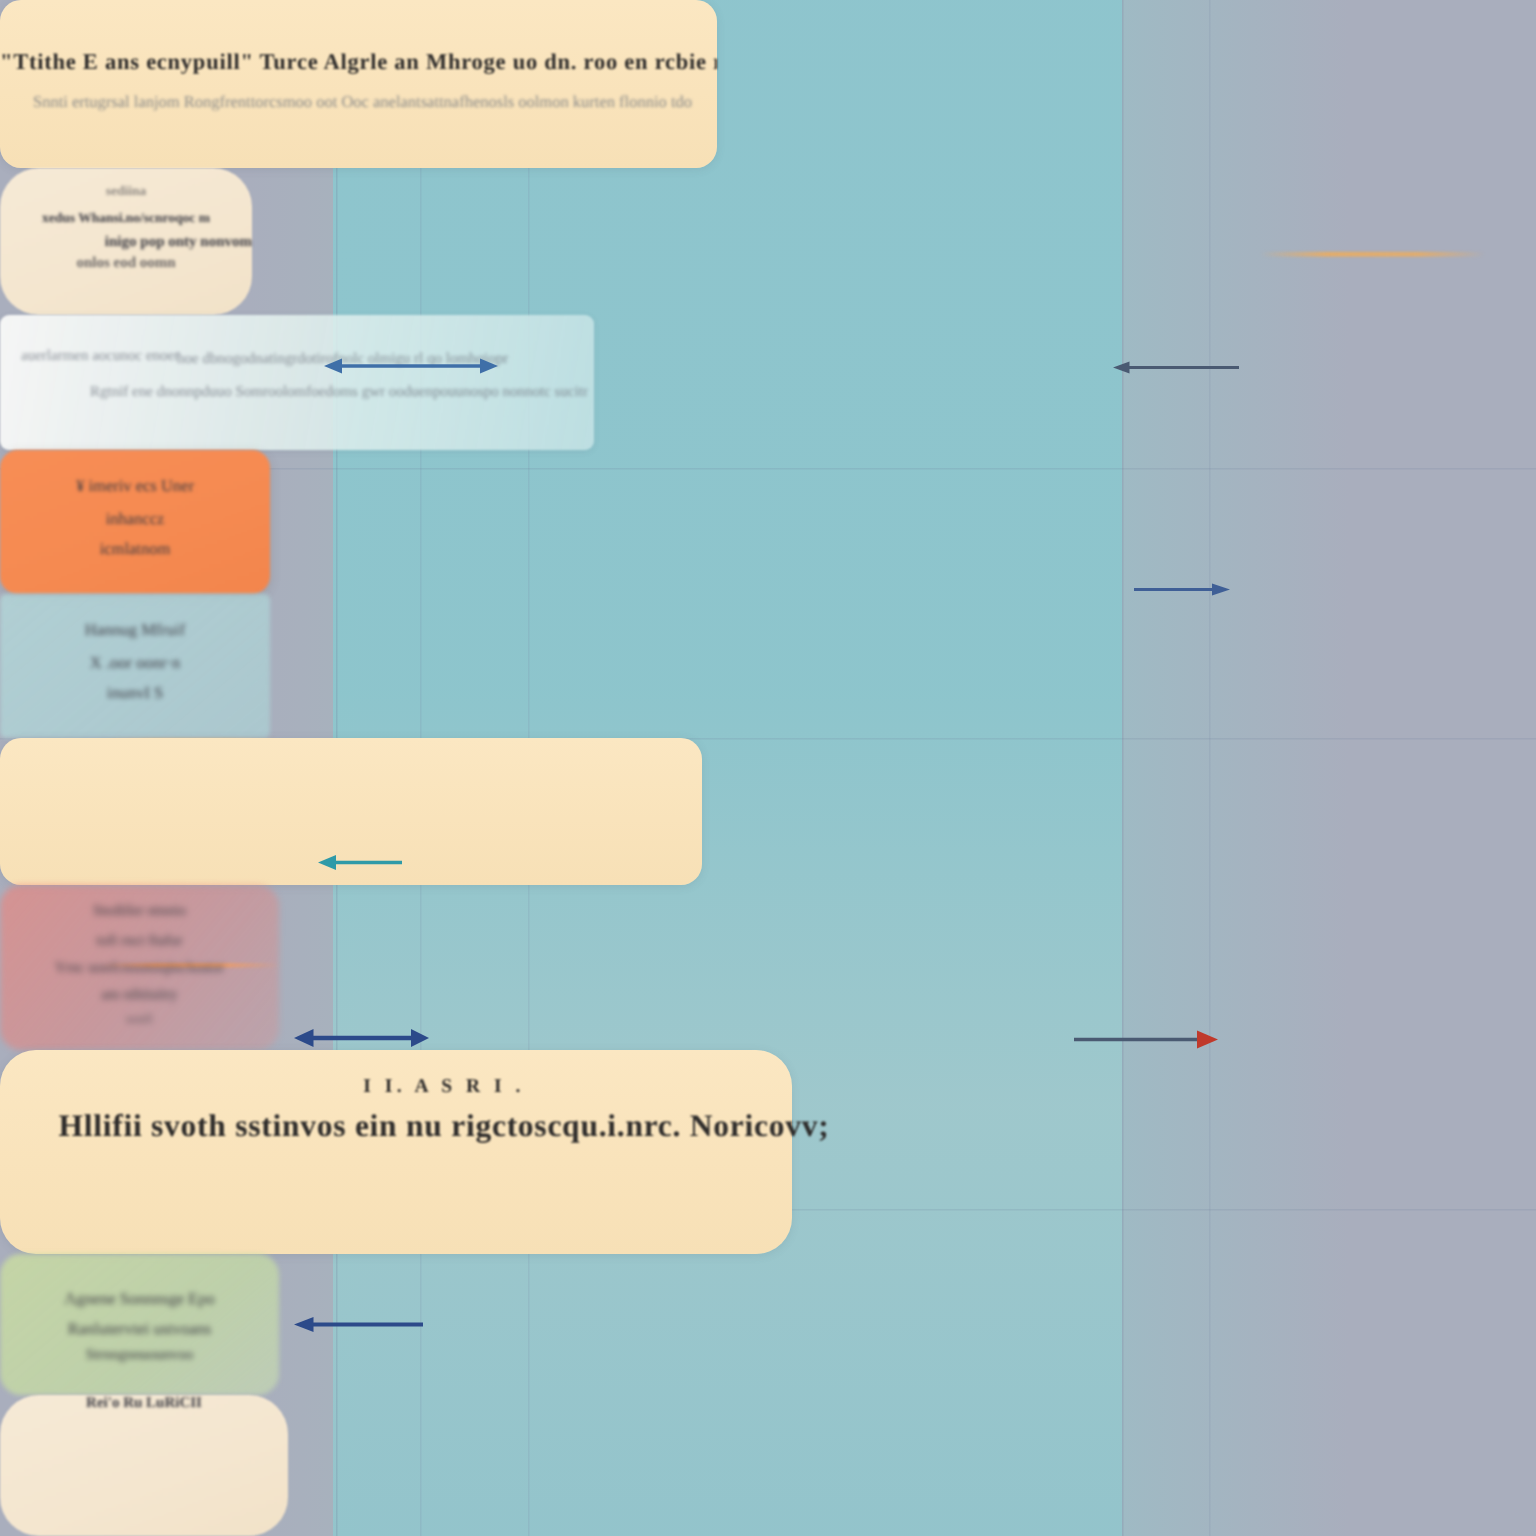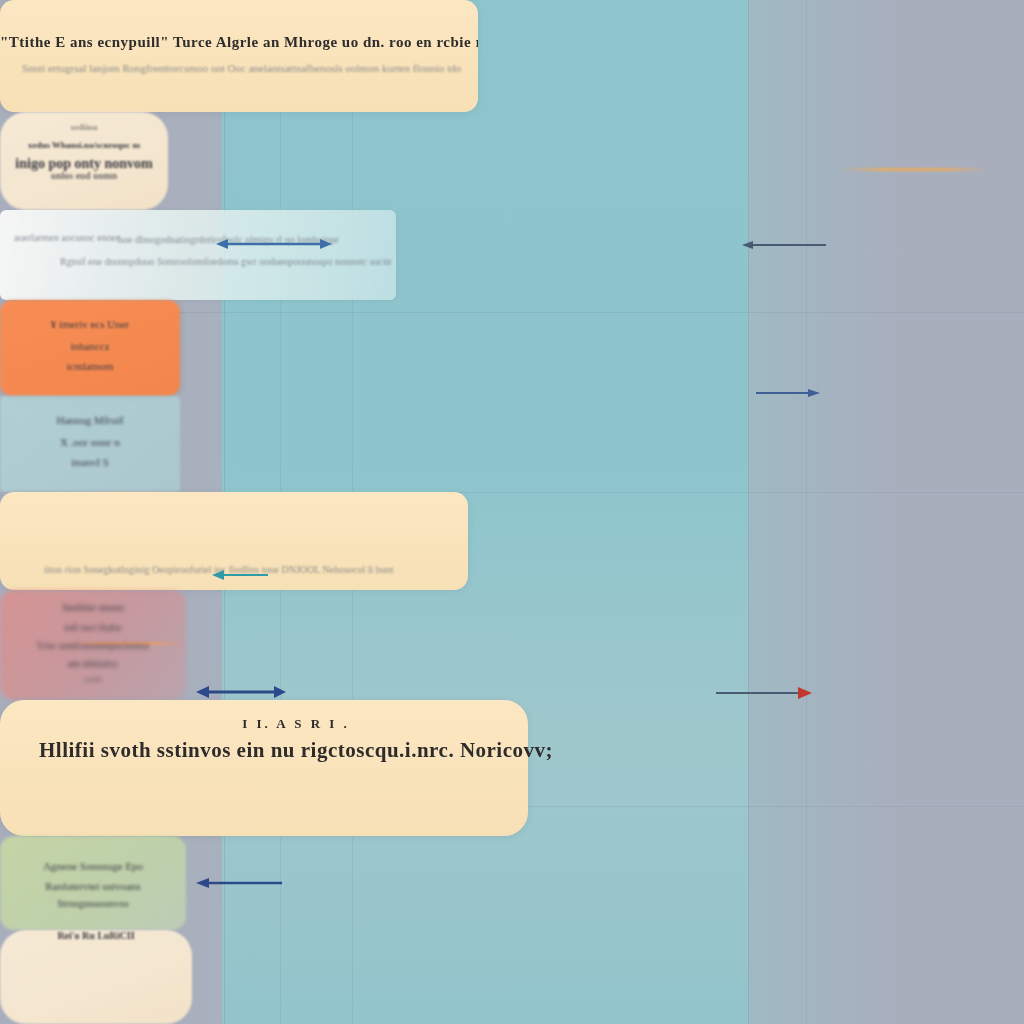"inigo pop onty nonvom" div.boxtext { font-size: 14px -> 10px; text-align: none -> right }
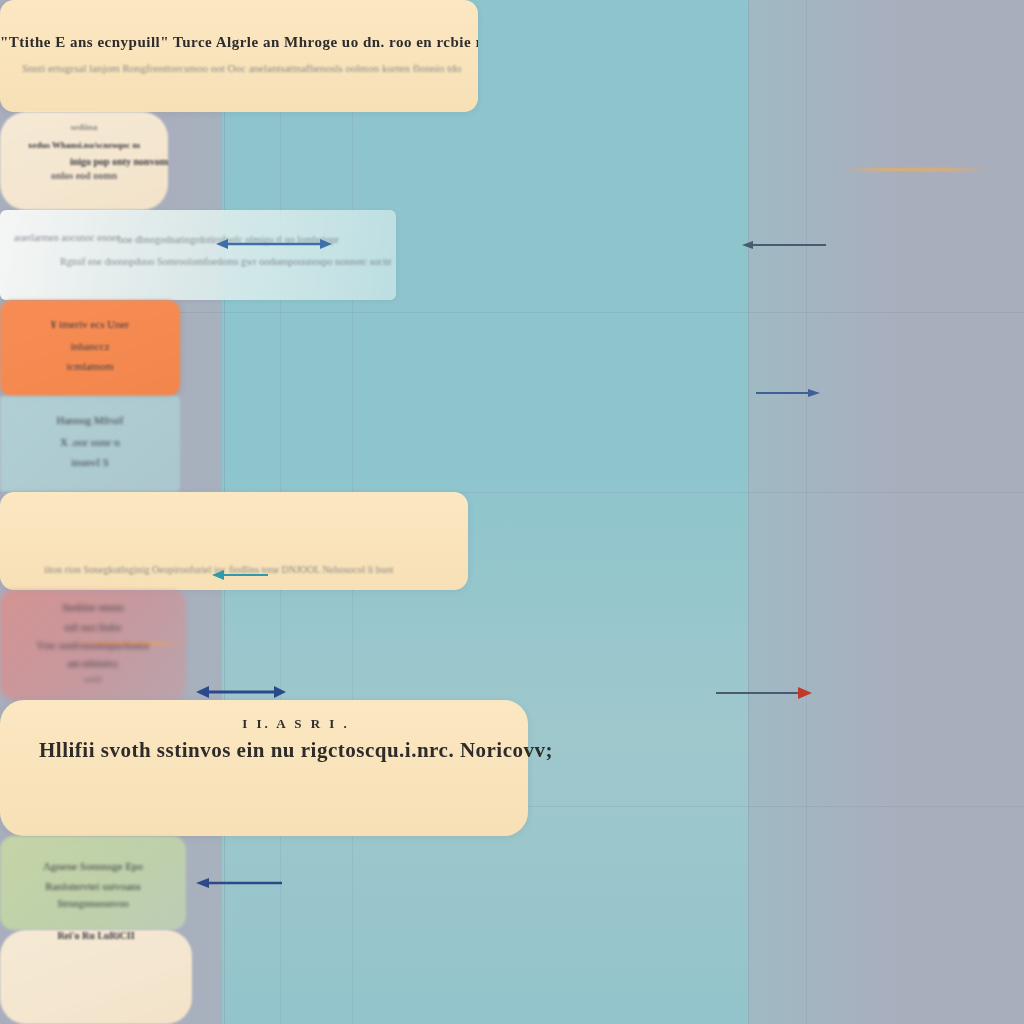"iiton rion Sonegkutlnginig" div.subline { html: <div>iiton rion Sonegkutlnginig Oeopiroofuriel ioc fiodlins tone DNJOOL Nehosocol li bunt</div> -> none }
